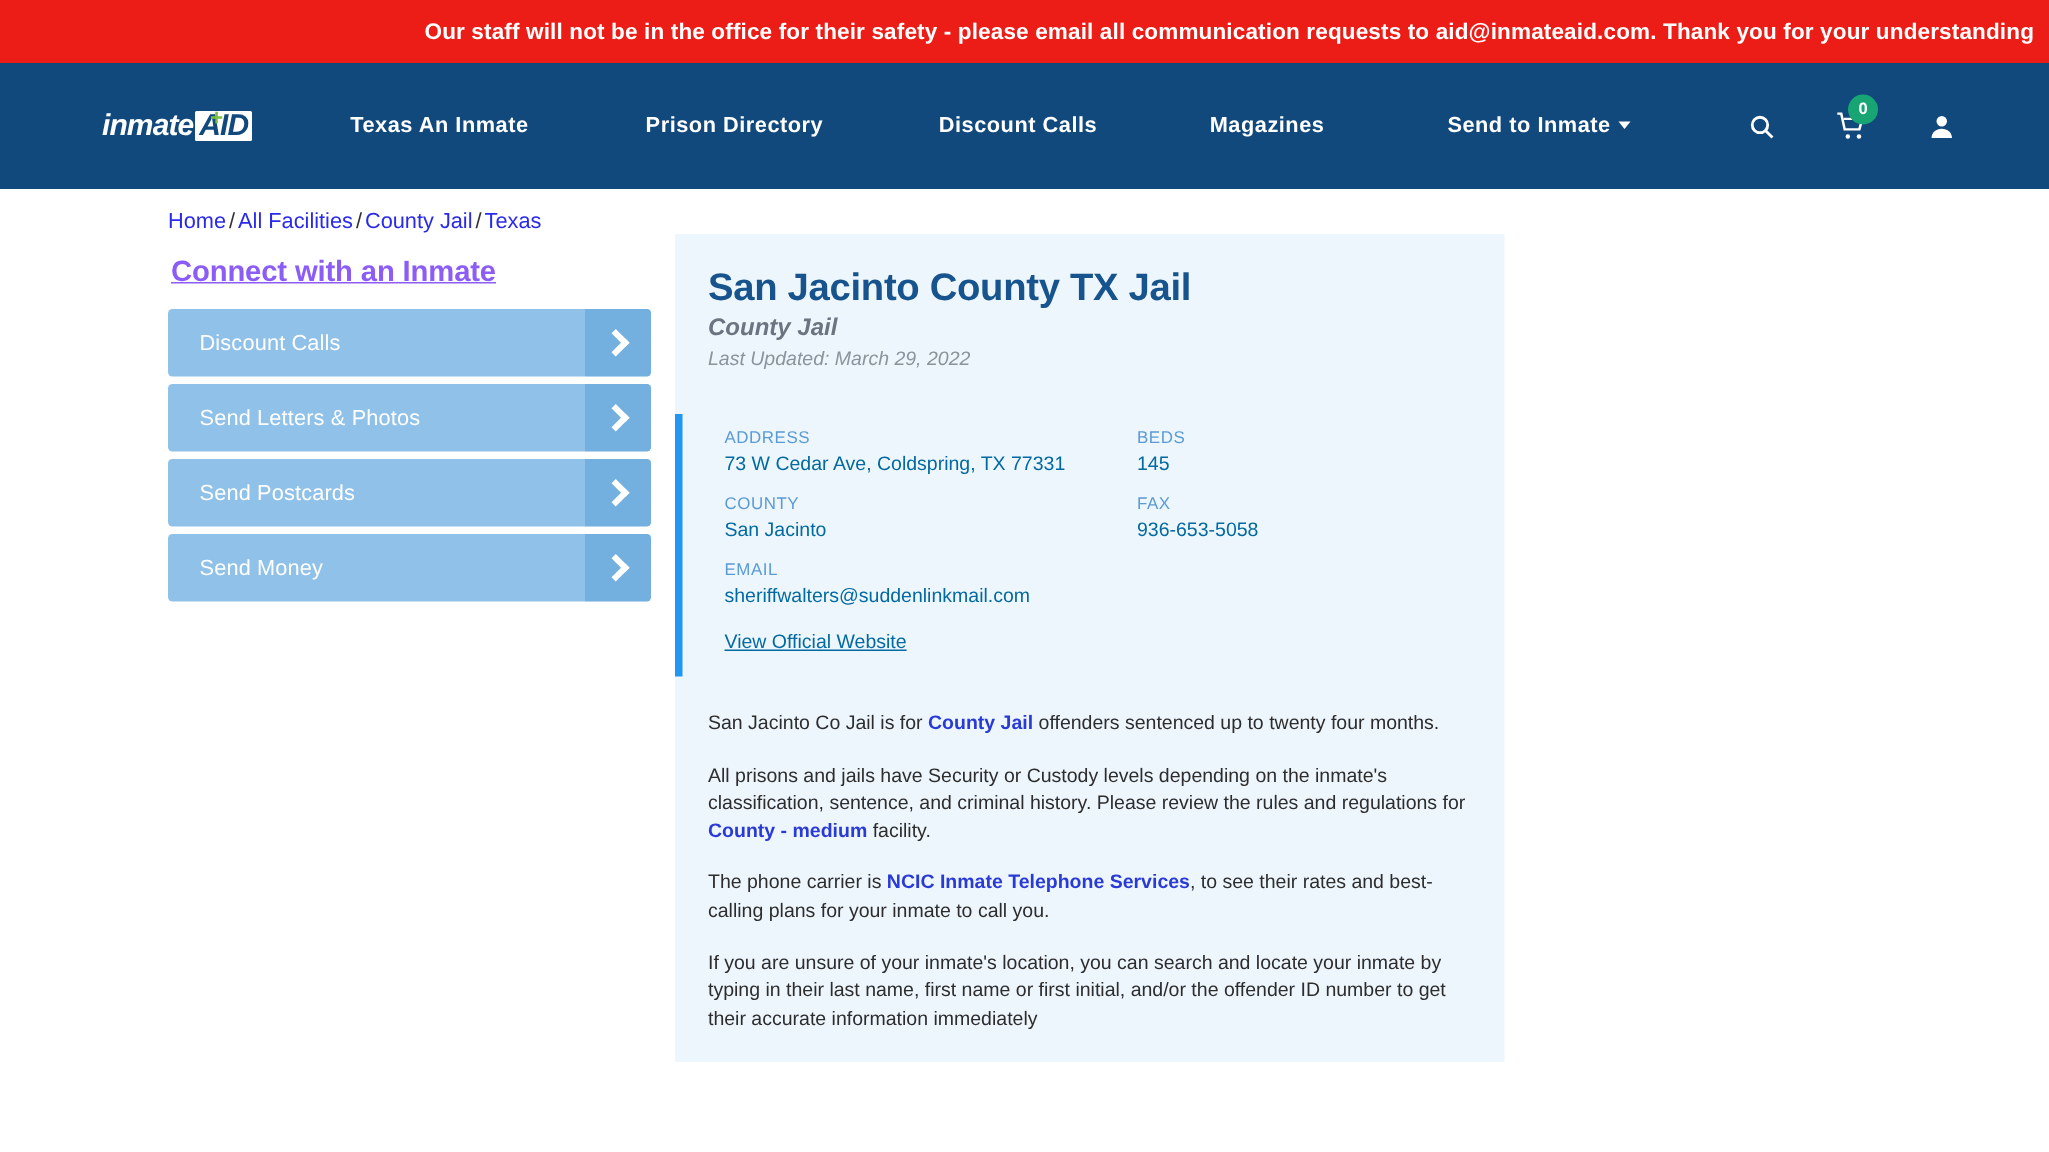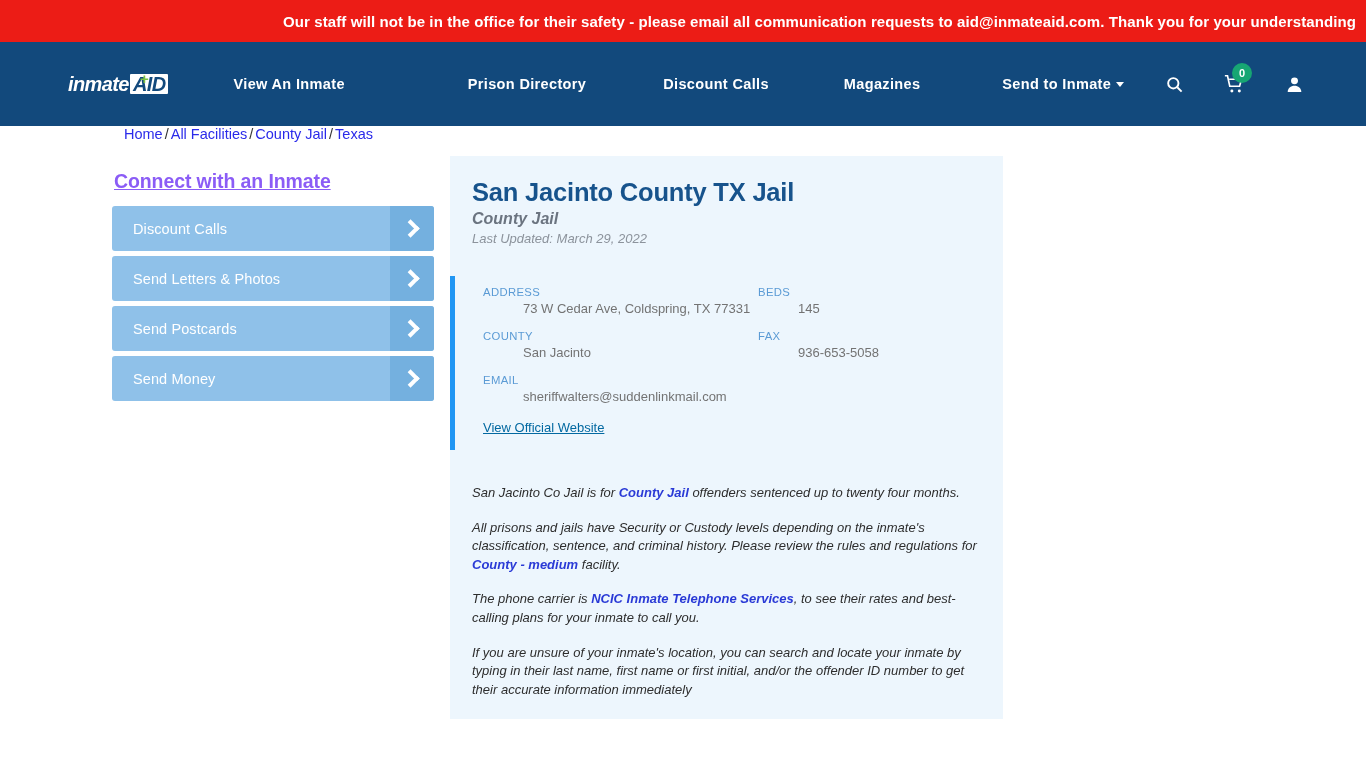"View An Inmate" a.nav-link { text: View -> Texas }
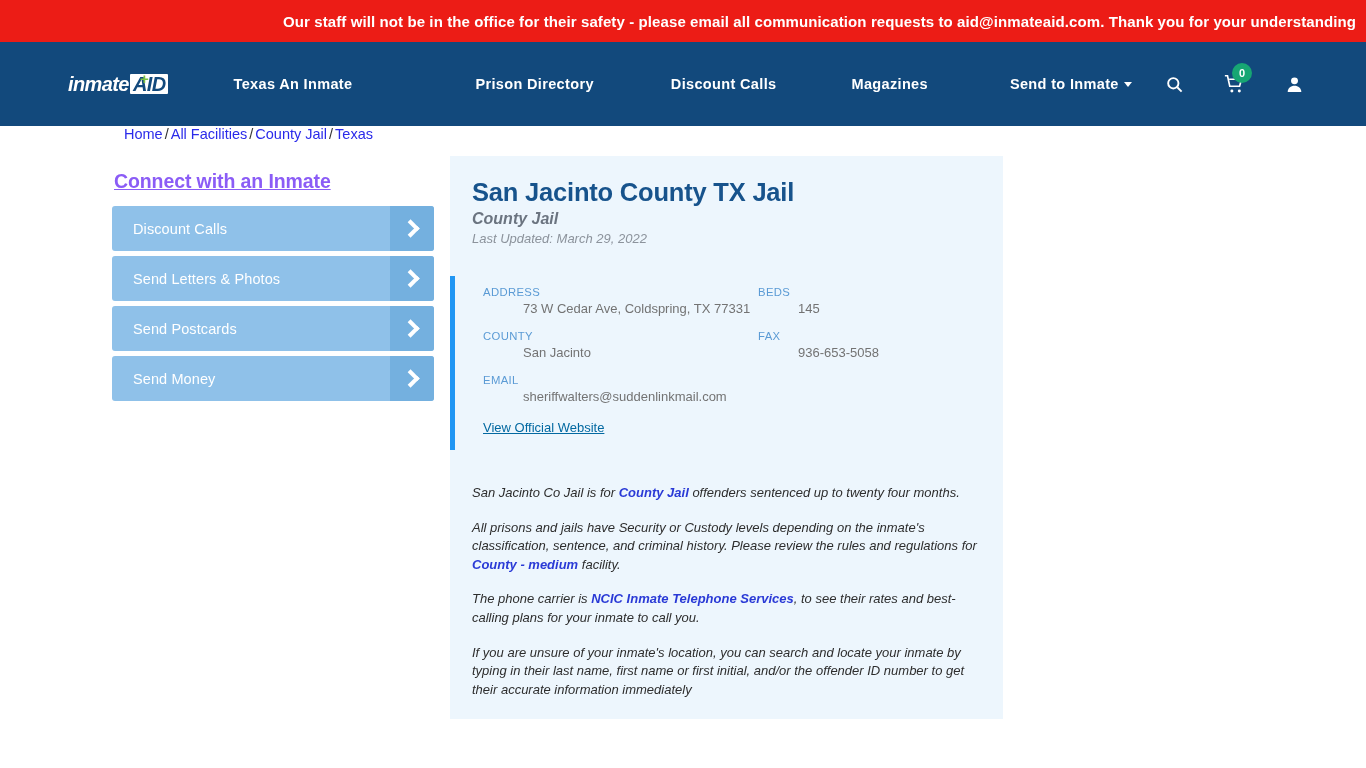"Prison Directory" .nav-gap-2 { margin-left: 45px -> none }
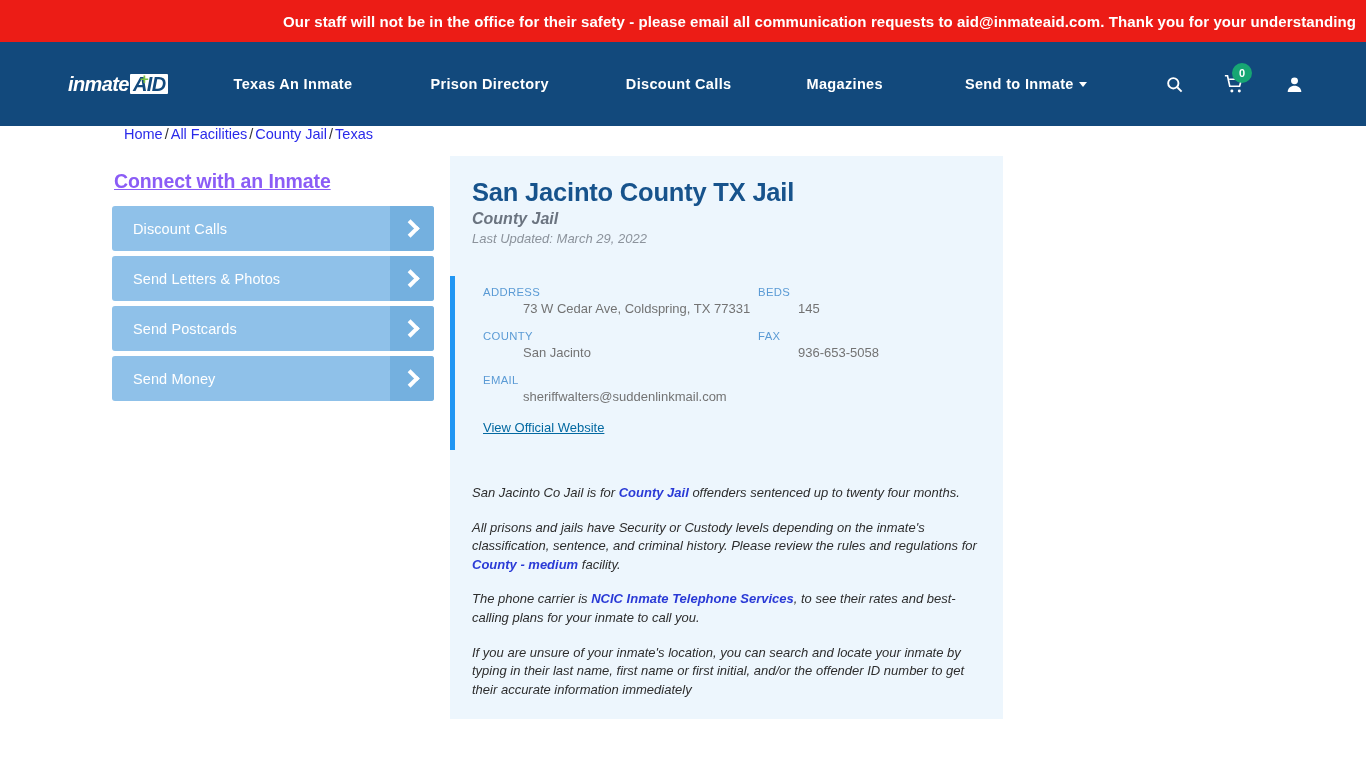"Home / All Facilities /" #breadcrumb { margin-left: 12px -> none; top: 0 -> 14px }
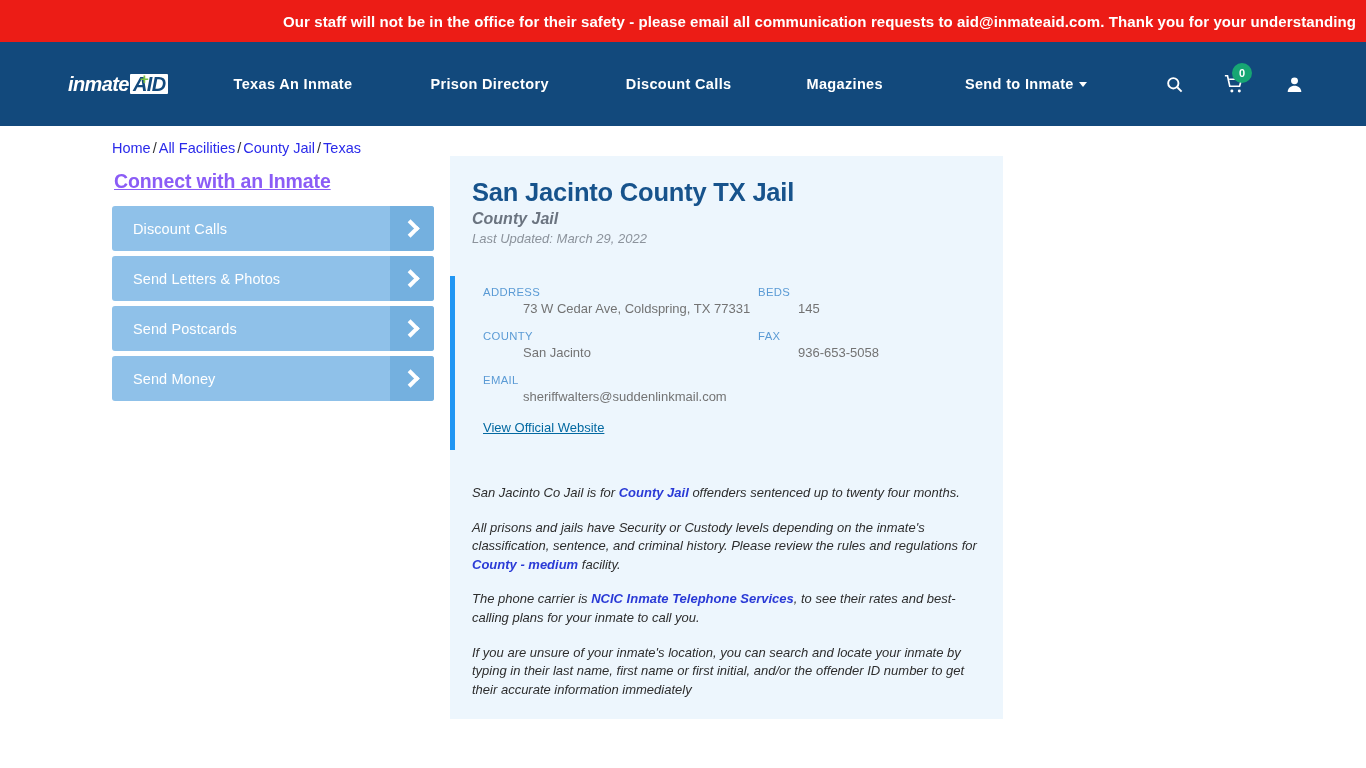"73 W Cedar Ave, Coldspring," .info-value { color: #737373 -> #0369a1; margin-left: 40px -> none }
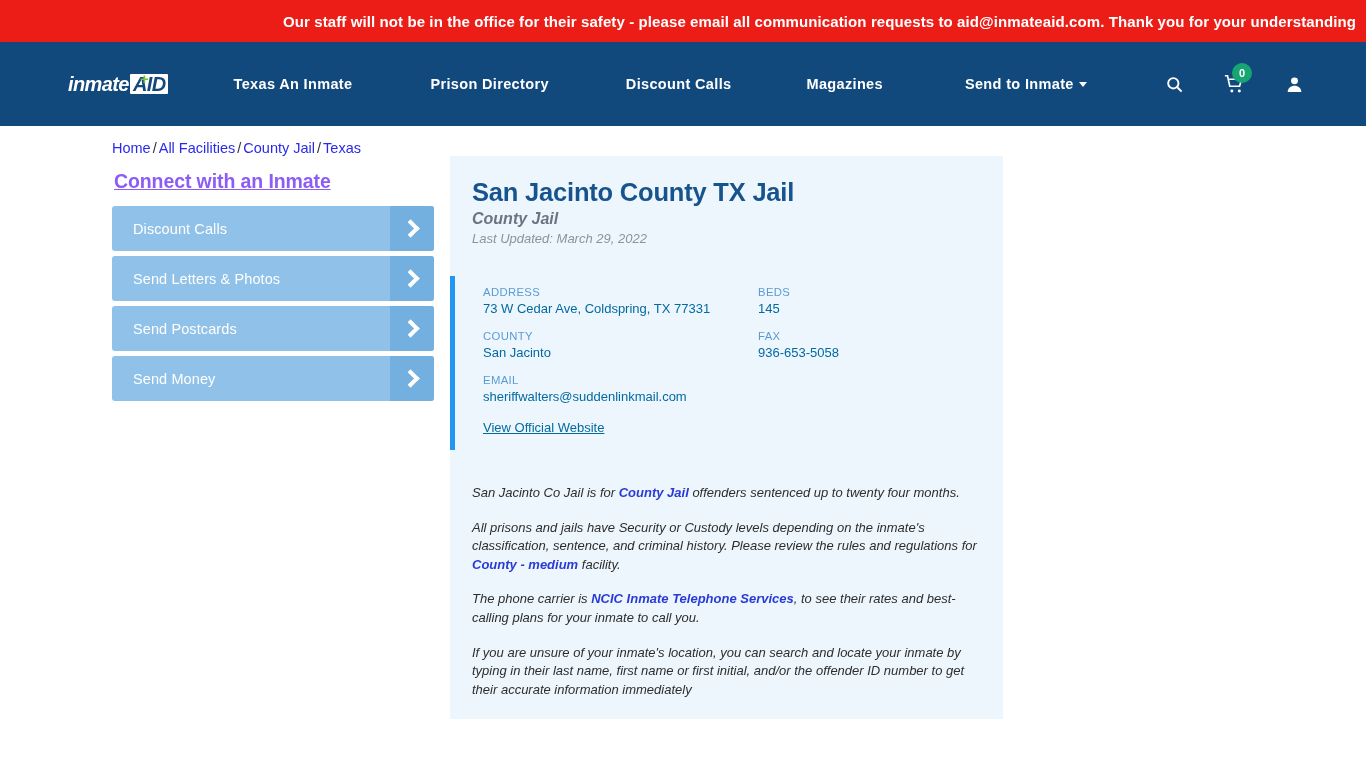"San Jacinto Co Jail is" #desc p { font-style: italic -> none; margin: 12px 0 16px 0 -> 0 0 16px 0 }
